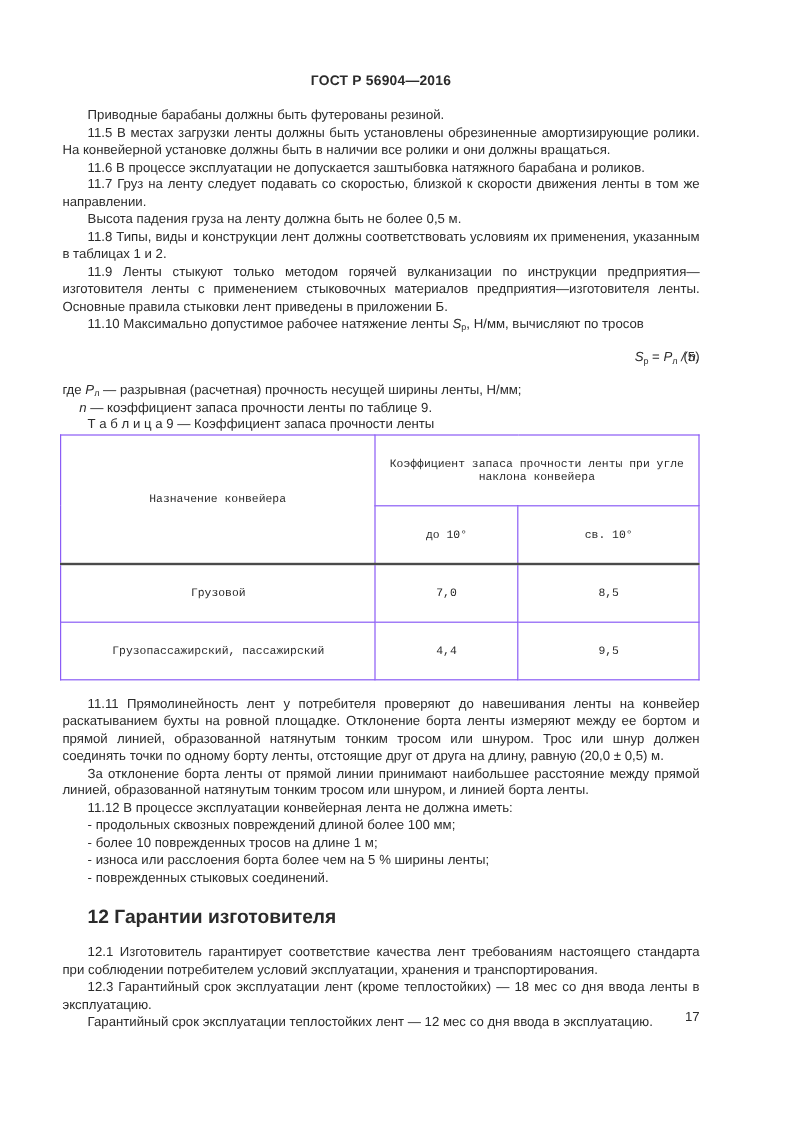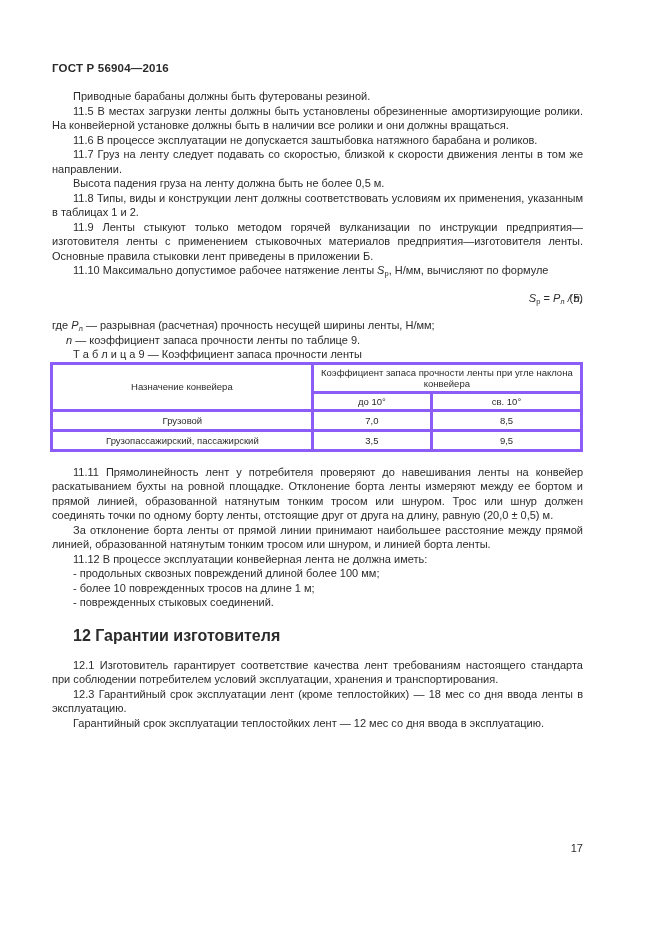"ГОСТ Р 56904—2016" .doc-header { text-align: left -> center }
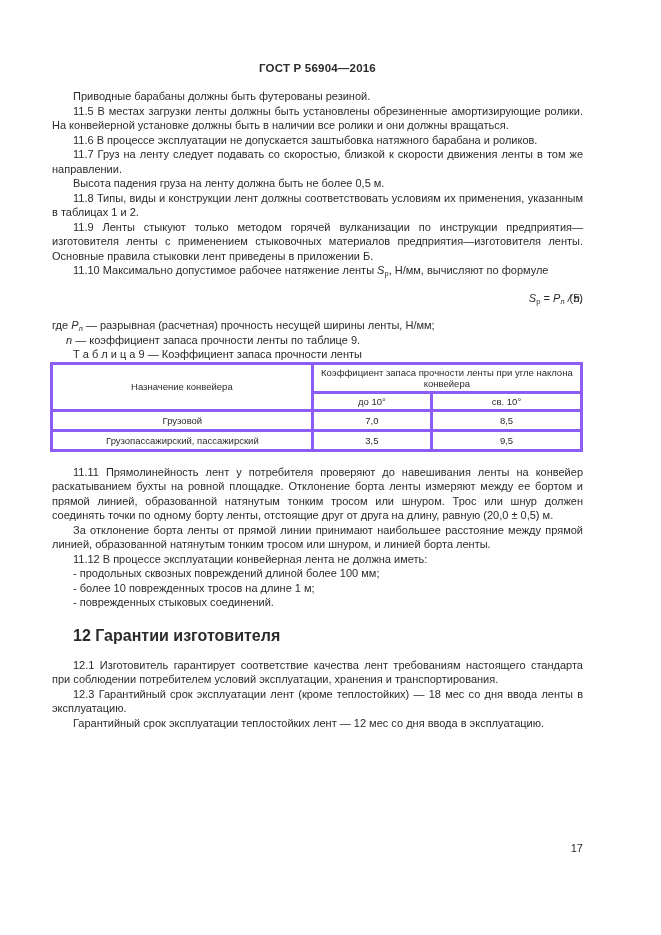", Н/мм, вычисляют по формуле" span { text: формуле -> тросов }
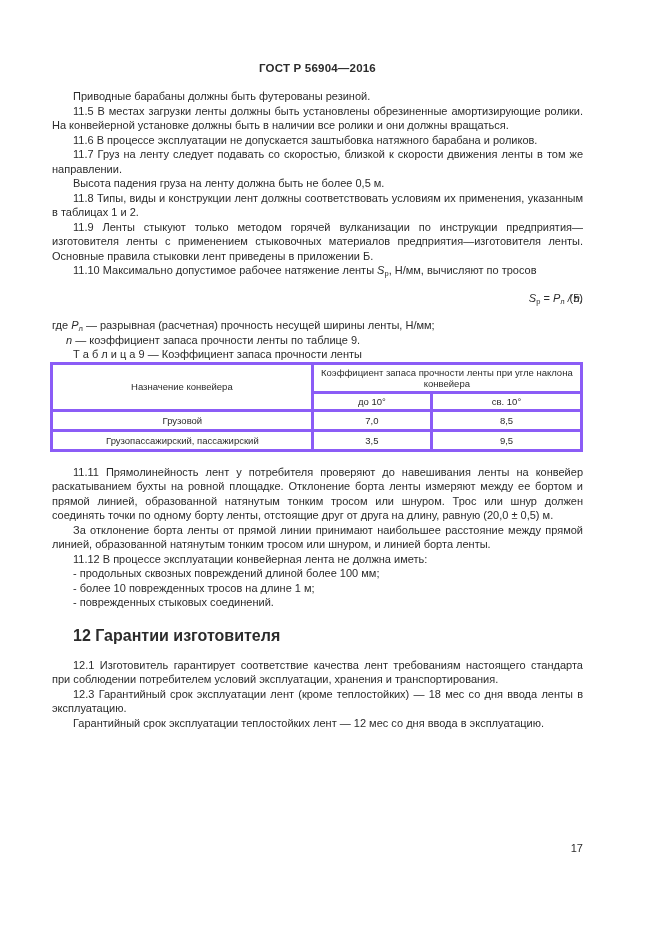"Коэффициент запаса прочности ленты при" table.gost th, table.gost td { border: 3px solid #8b5cf6 -> 1px solid #8b5cf6; font-family: none -> Liberation Mono, monospace; padding: 2px 5px -> 18px 5px }
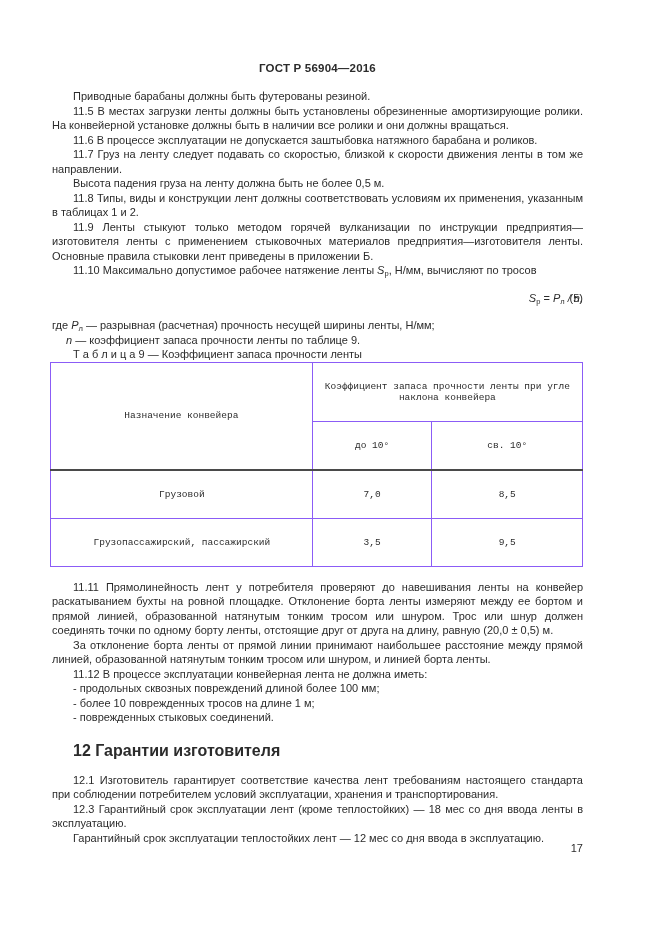"3,5" td.val-cell { text: 3,5 -> 4,4 }
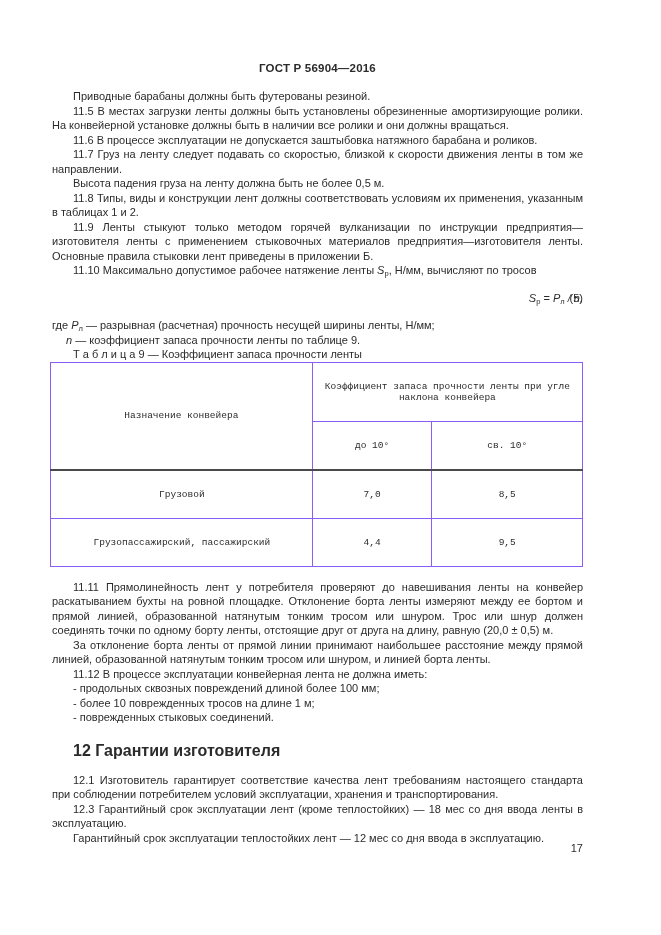"- износа или расслоения борта" p.body-p { html: none -> <p>- износа или расслоения борта более чем на 5 % ширины ленты;</p> }
